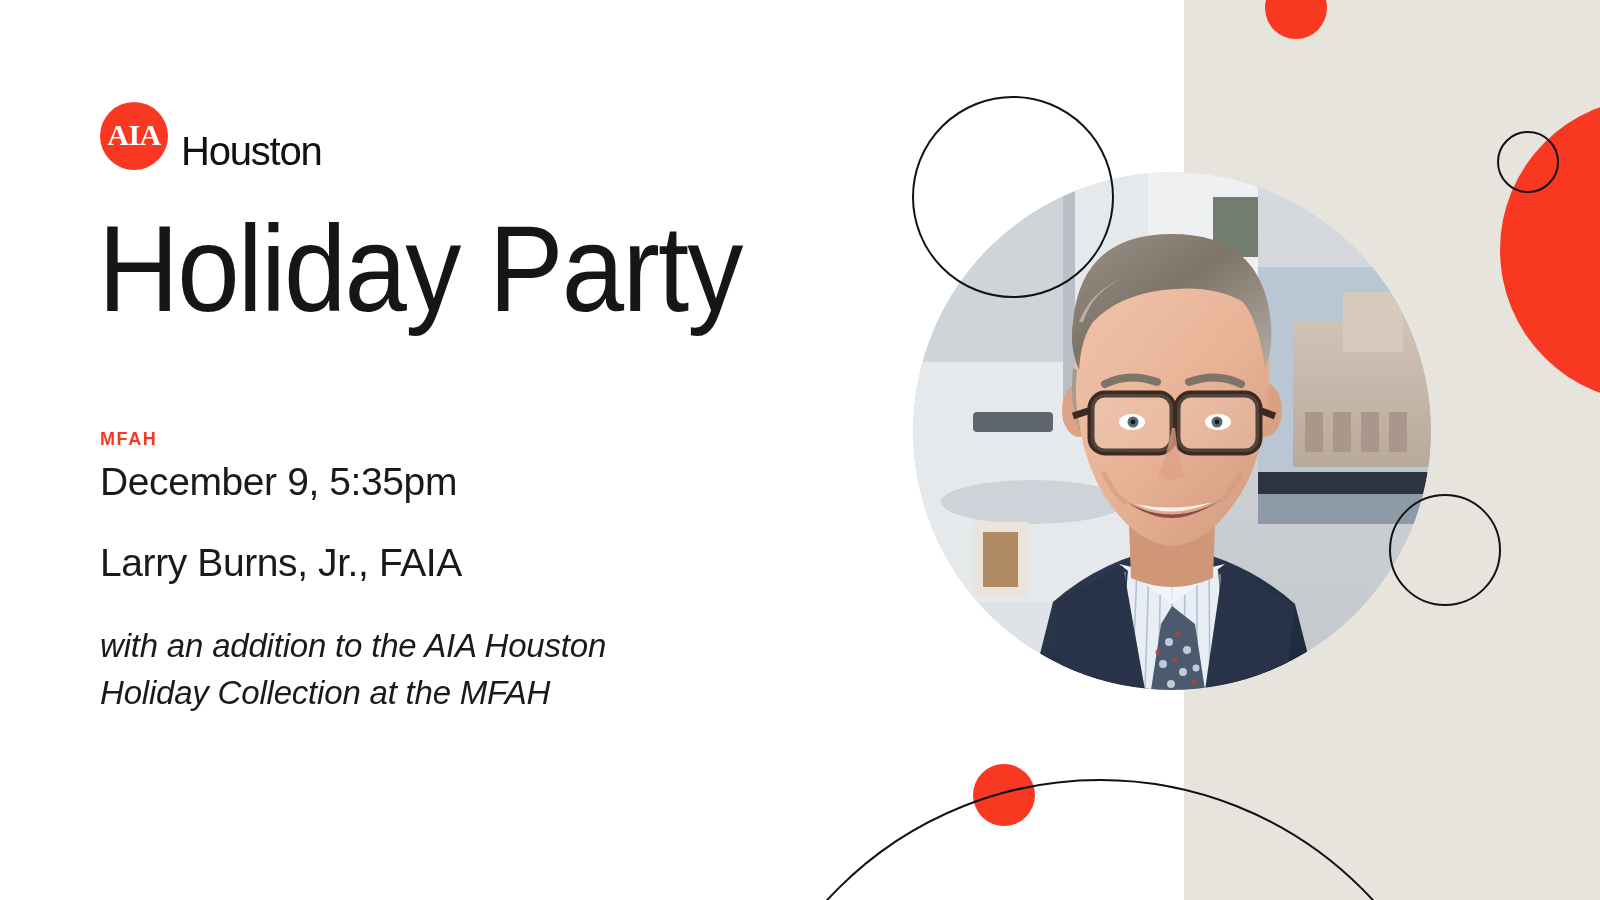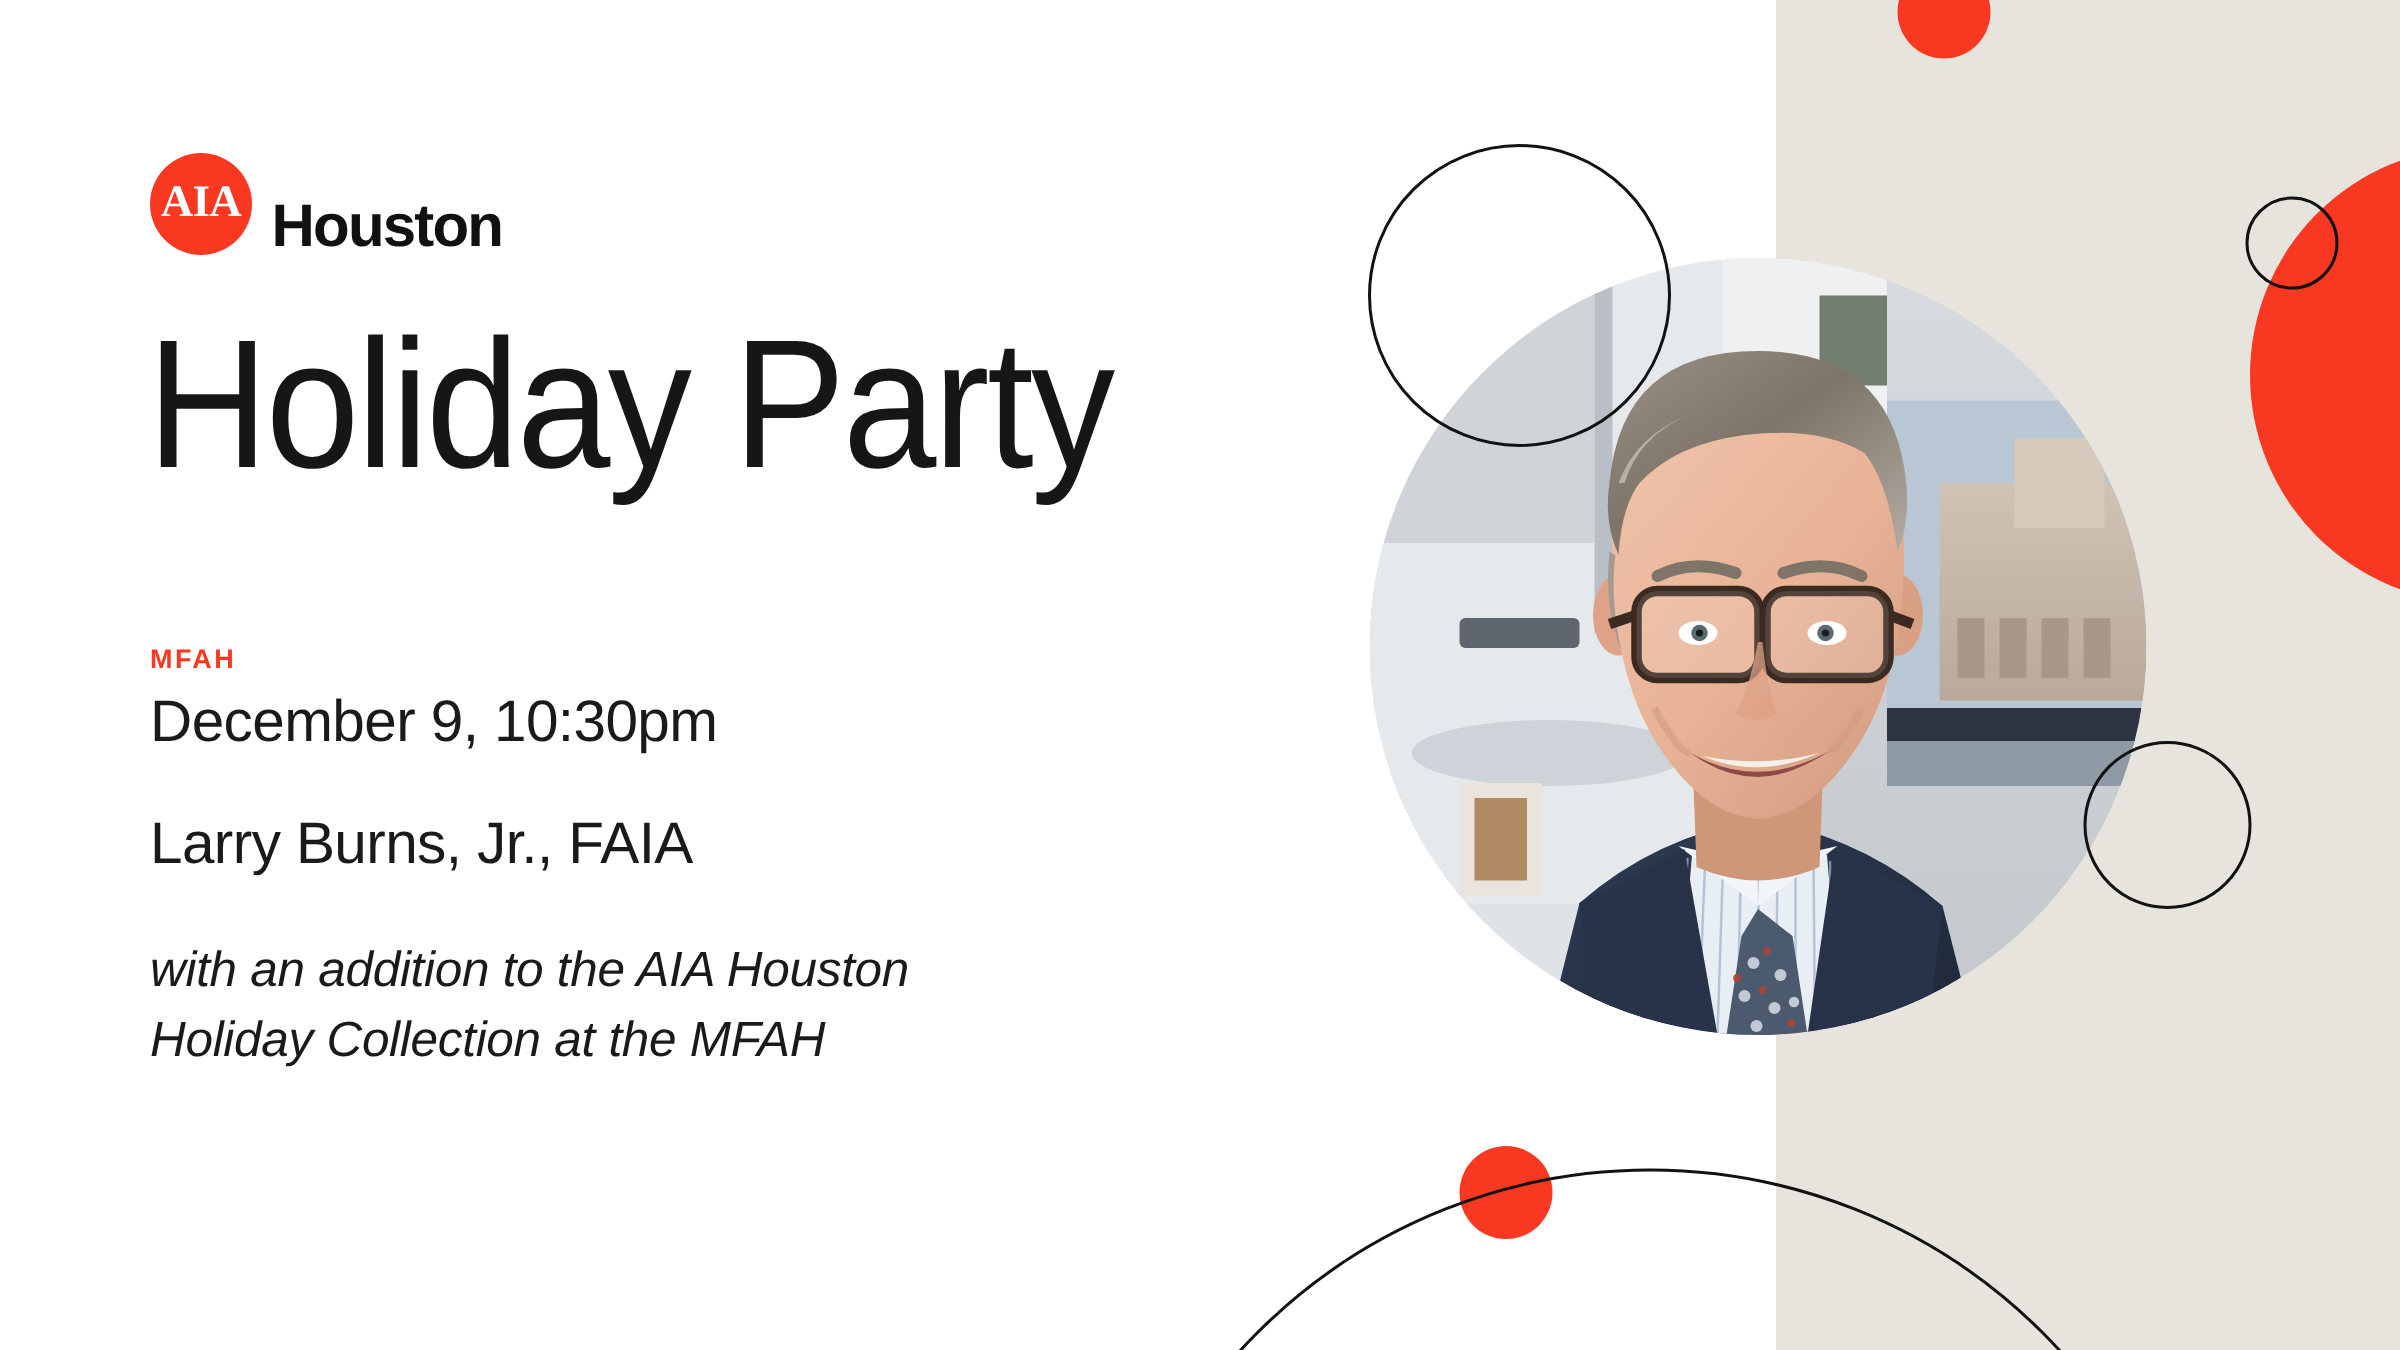"Houston" .logo-word { font-weight: bold -> normal }
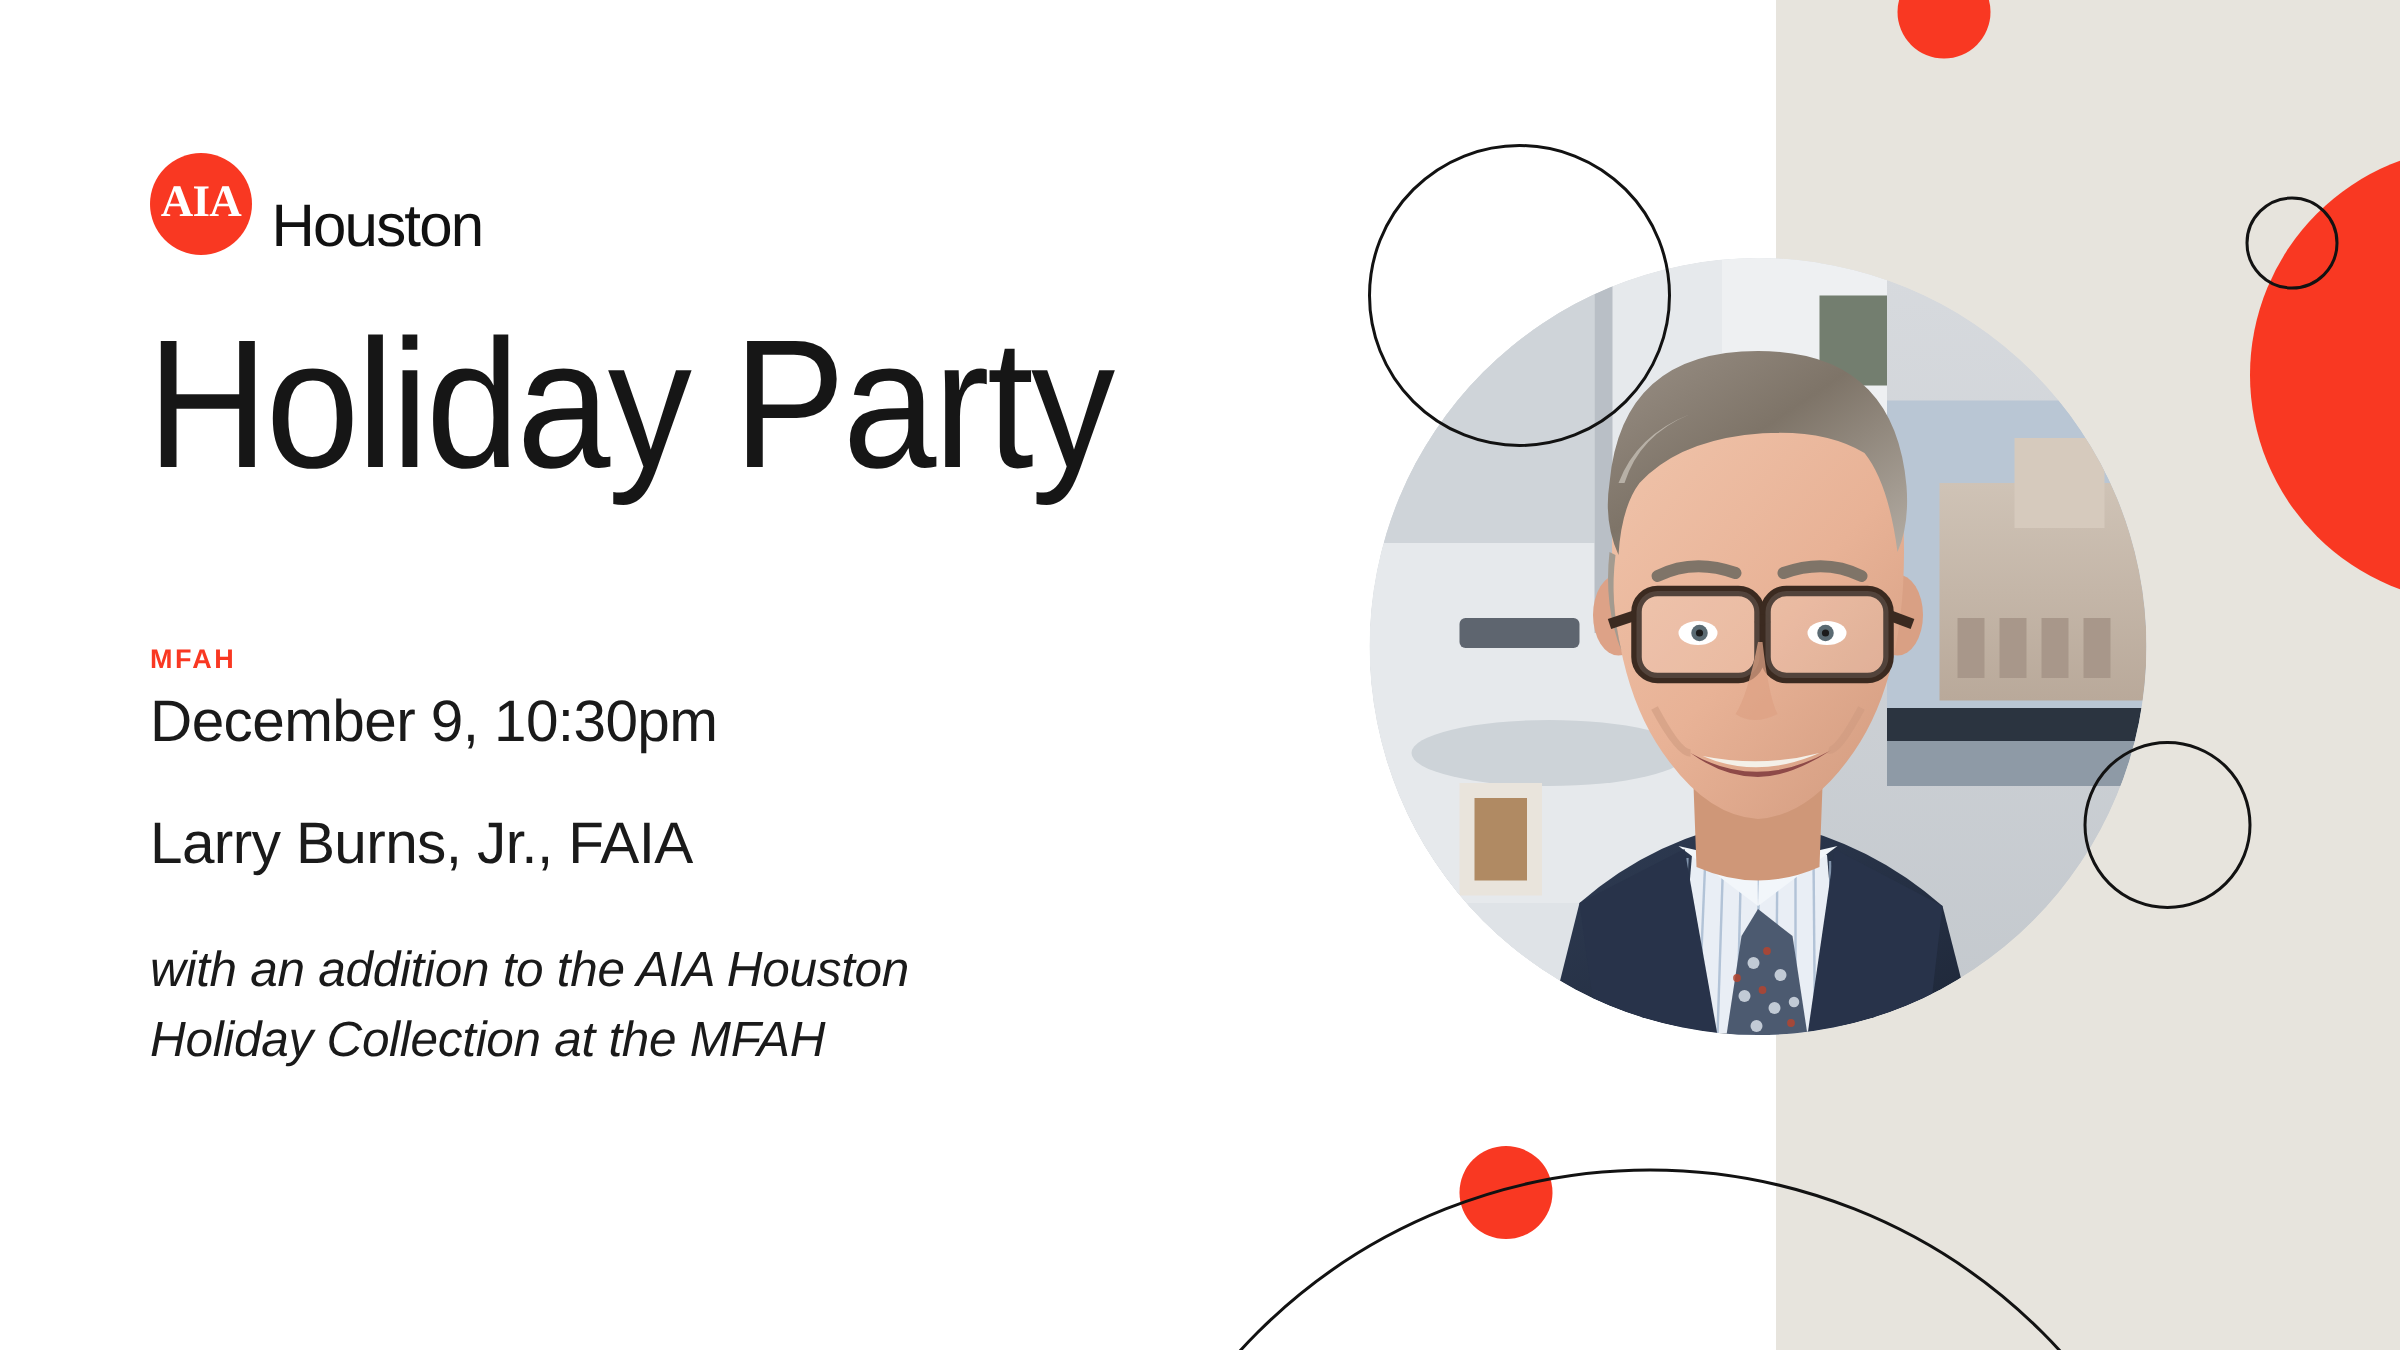"December 9, 10:30pm" div.detail-value { text: 10:30pm -> 5:35pm }
